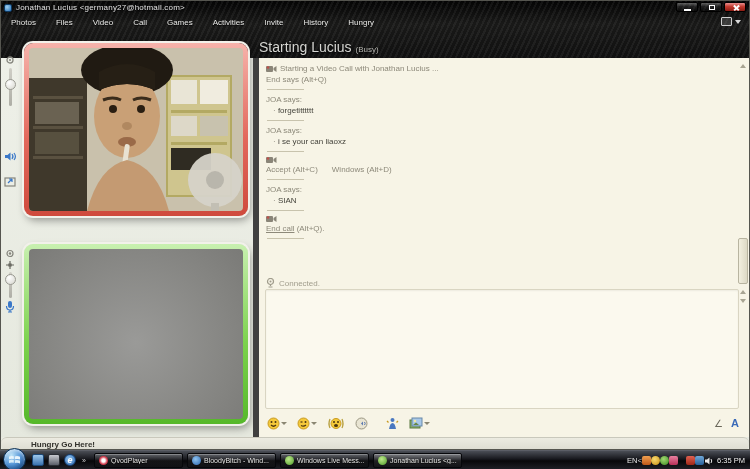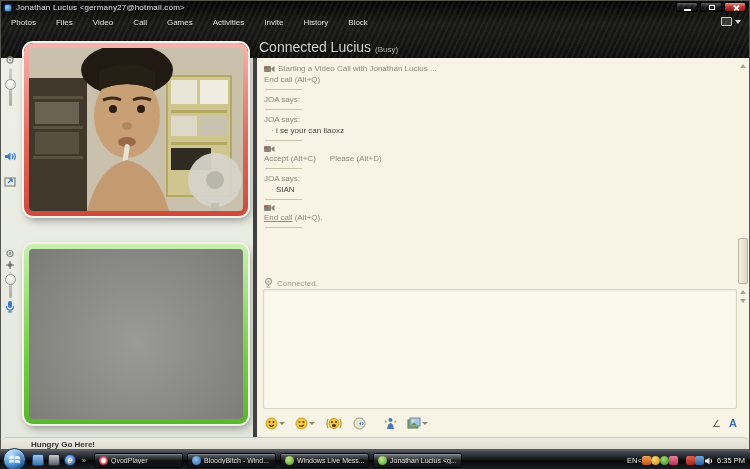"Block" span.menu-item { text: Block -> Hungry }
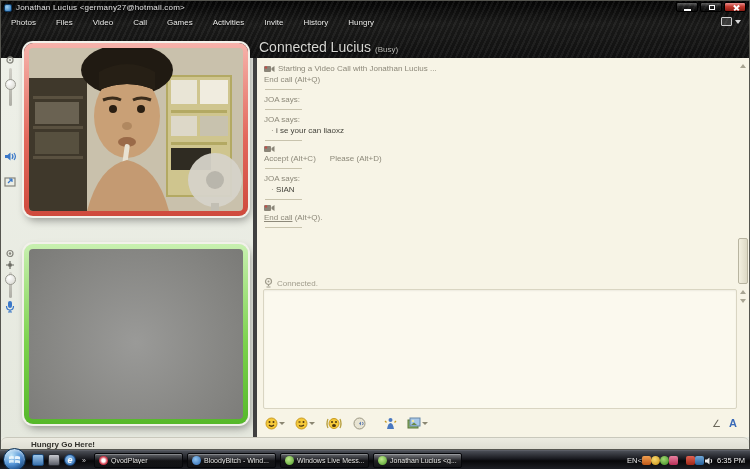"Connected Lucius" span.contact-name { text: Connected -> Starting }
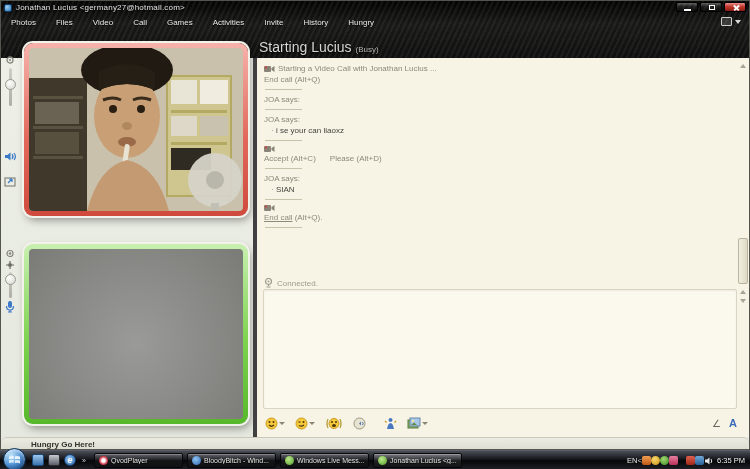"Starting a Video Call with" .chat-panel { border-left: 4px solid #404040 -> 6px solid #404040 }
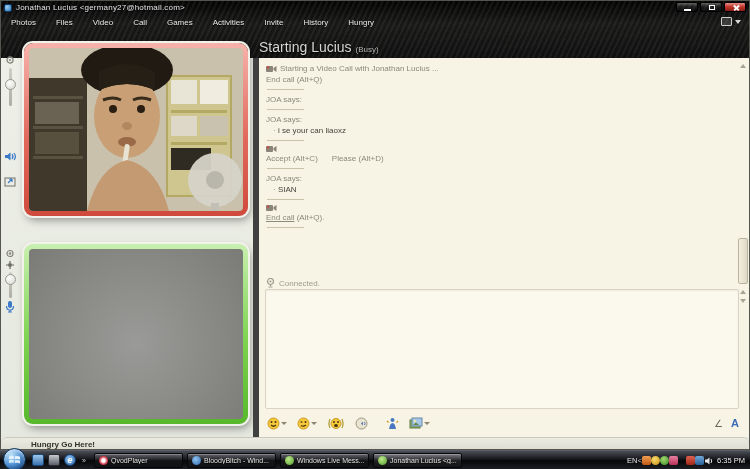"End call (Alt+Q)" div { text: call -> says }
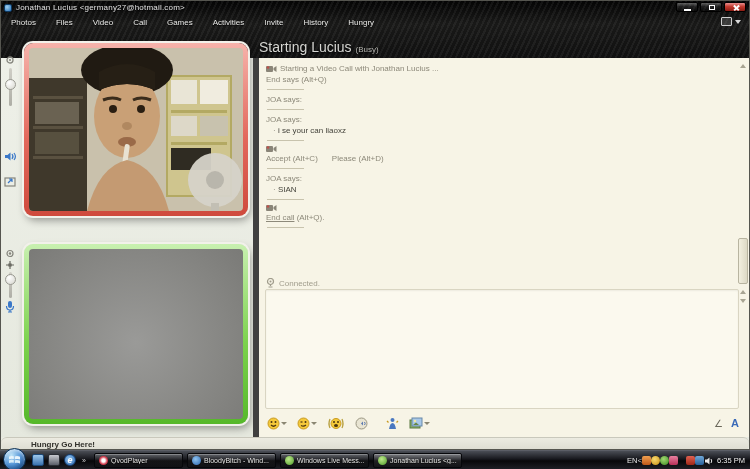"forgetitttttt" div.bullet-line { html: none -> <div>forgetitttttt</div> }
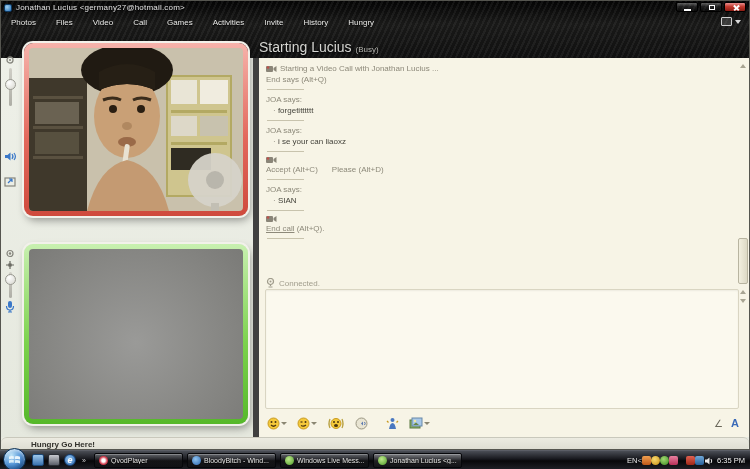"Please (Alt+D)" span { text: Please -> Windows }
